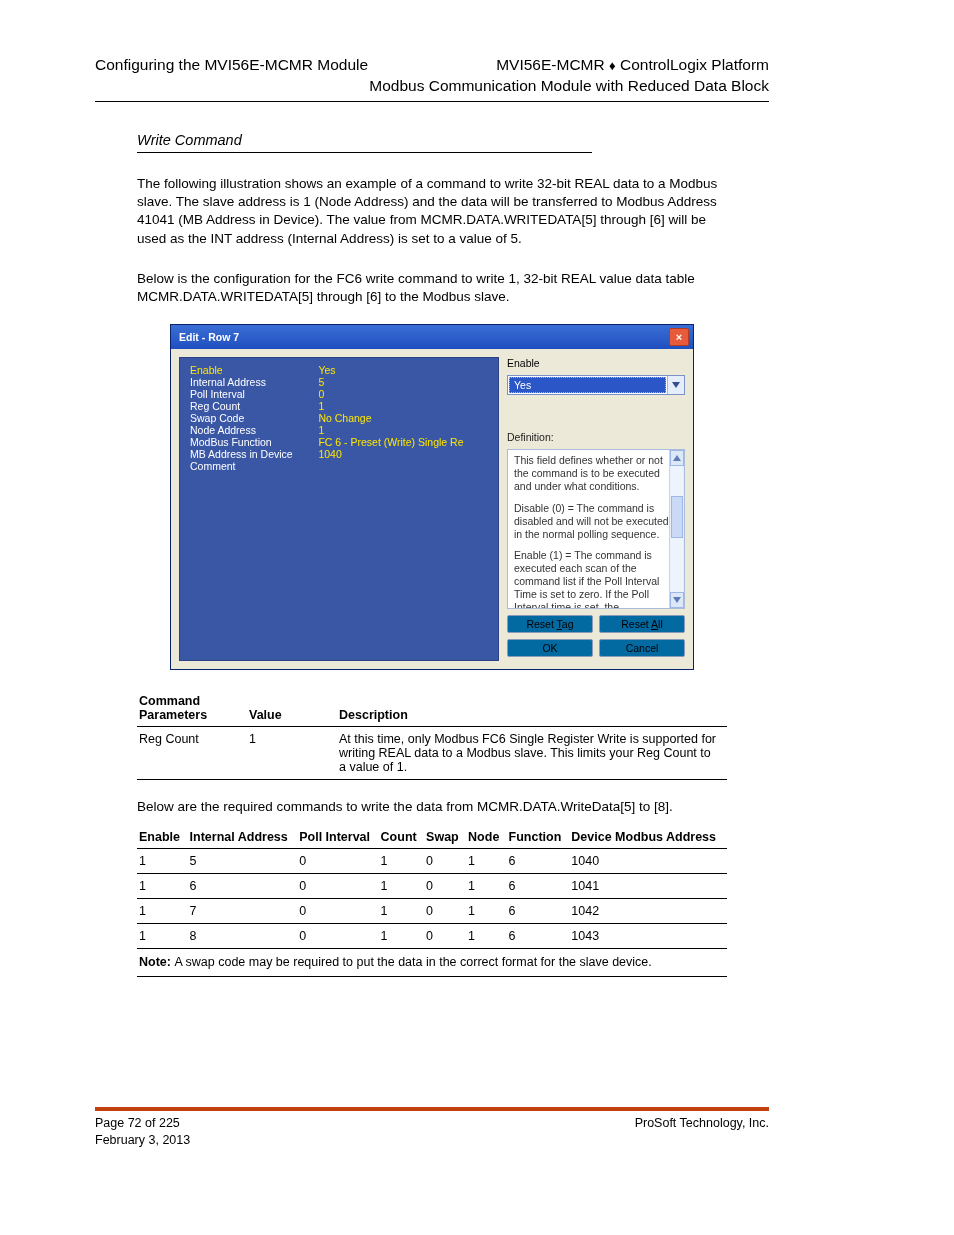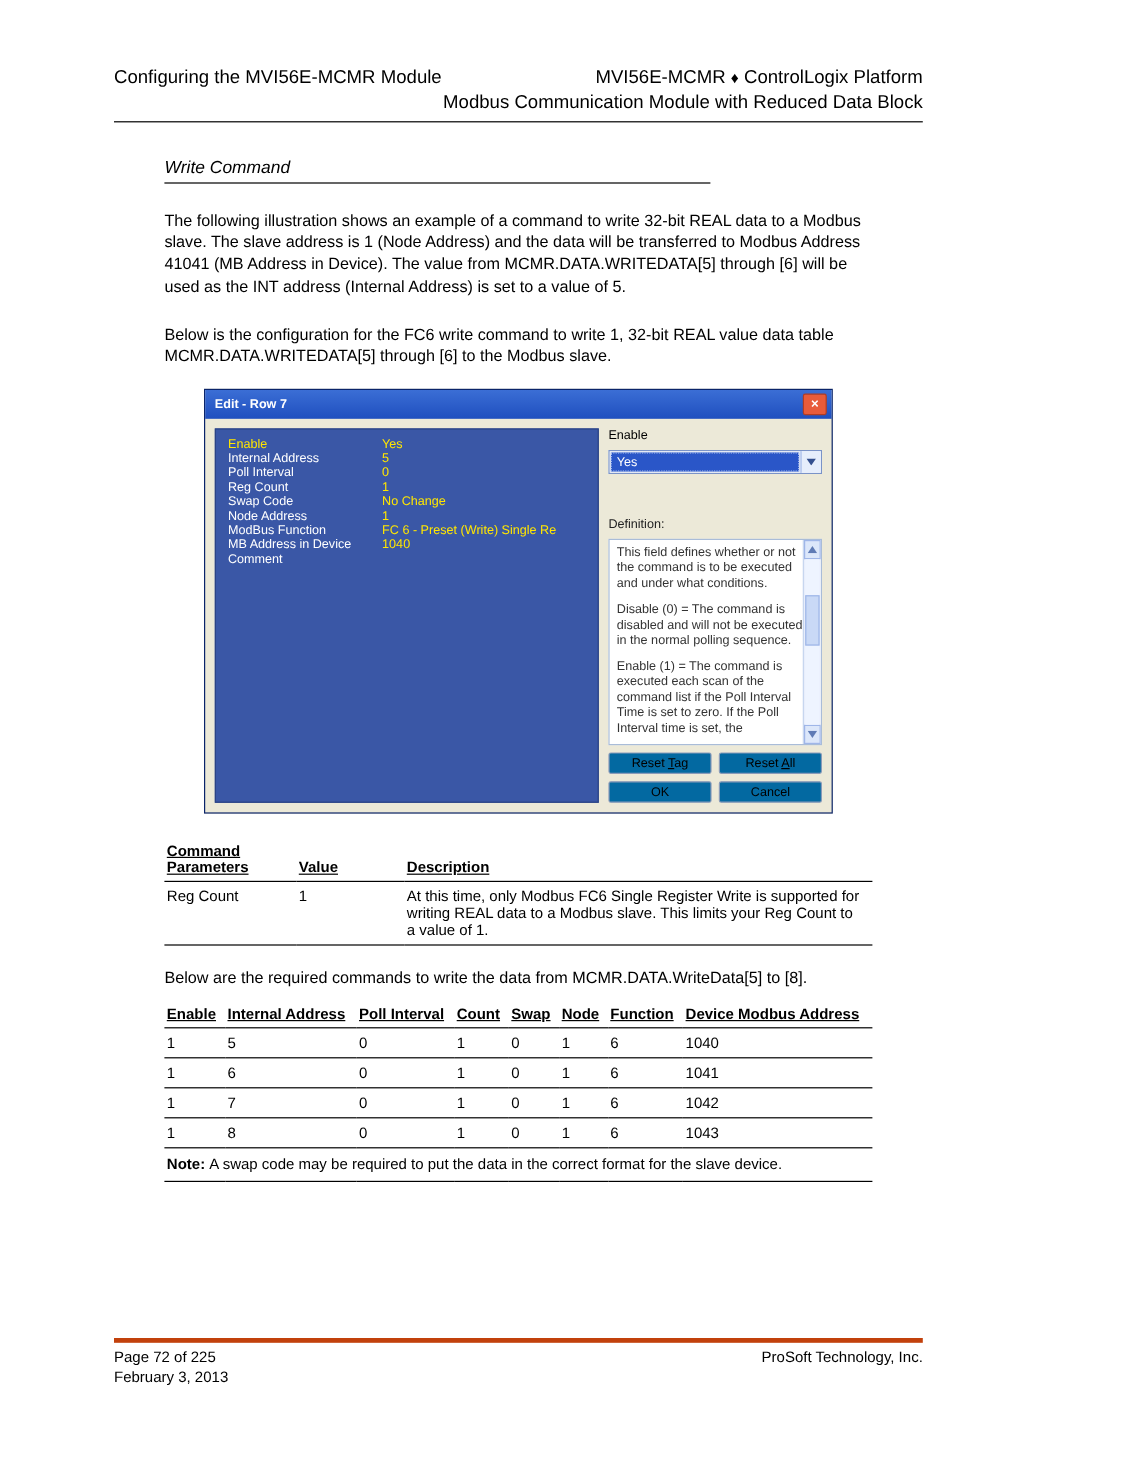"This field defines whether or" .rp-defbox { padding: 4px 14px 16px 6px -> 4px 14px 4px 6px }
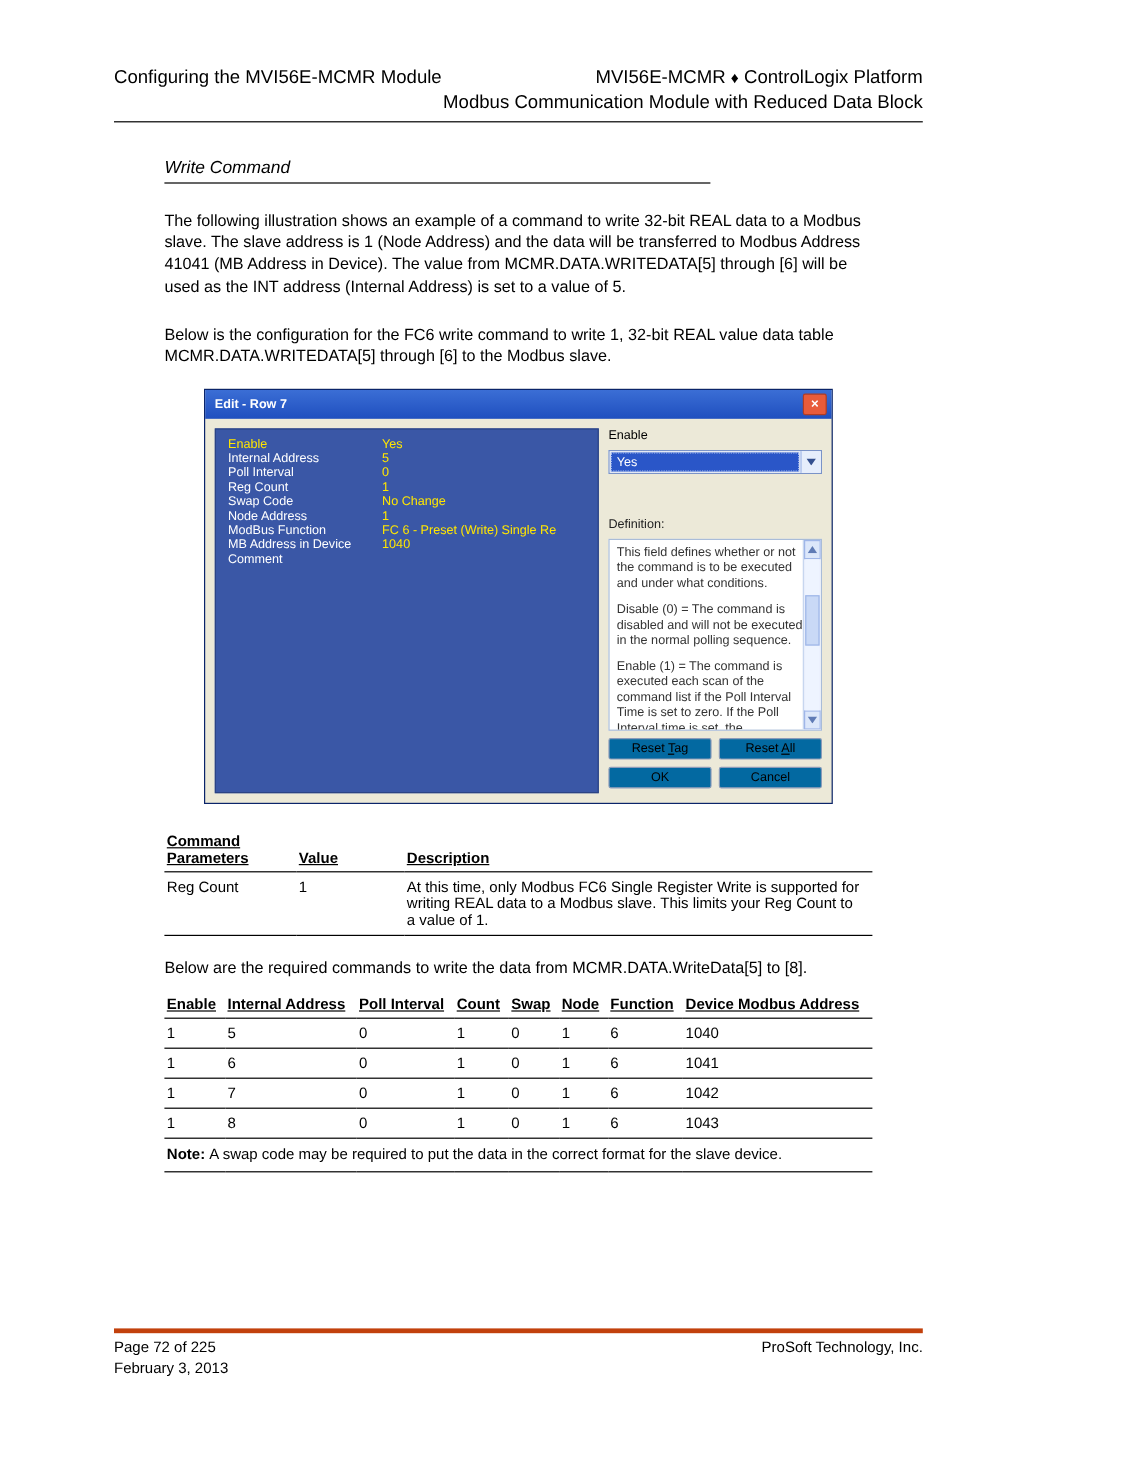"Command Parameters" .ptable th { text-decoration: underline -> none }
